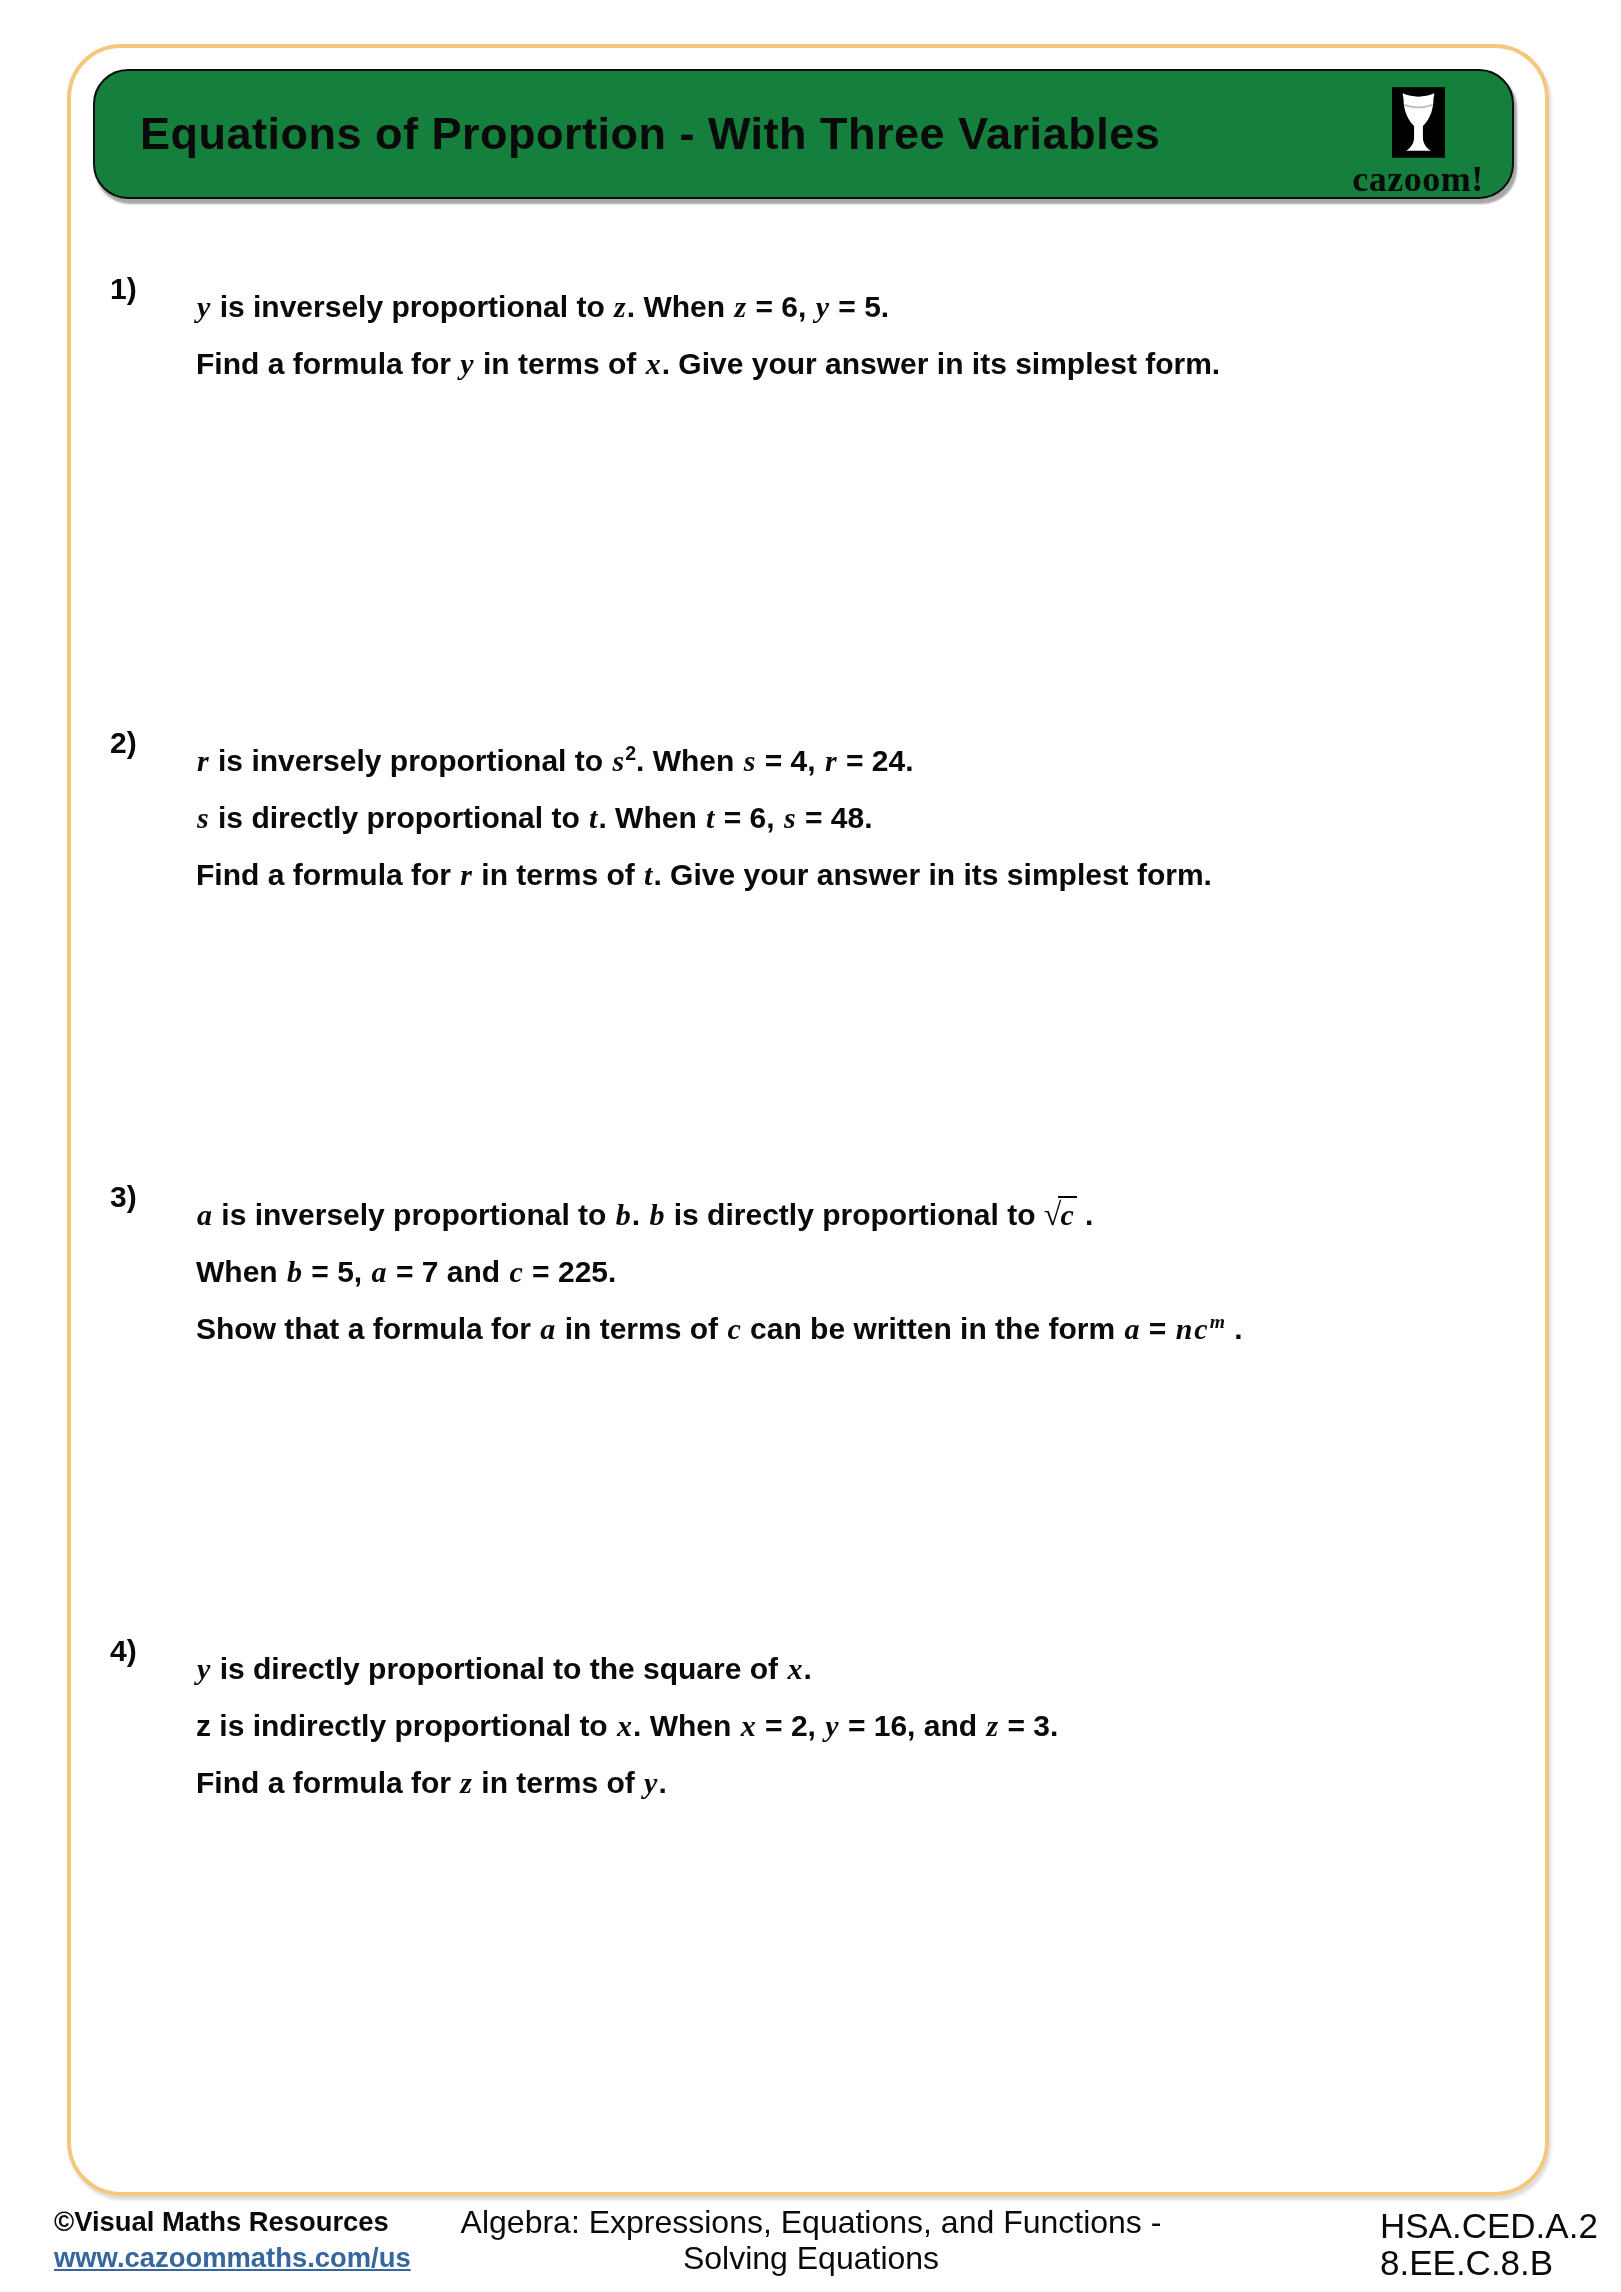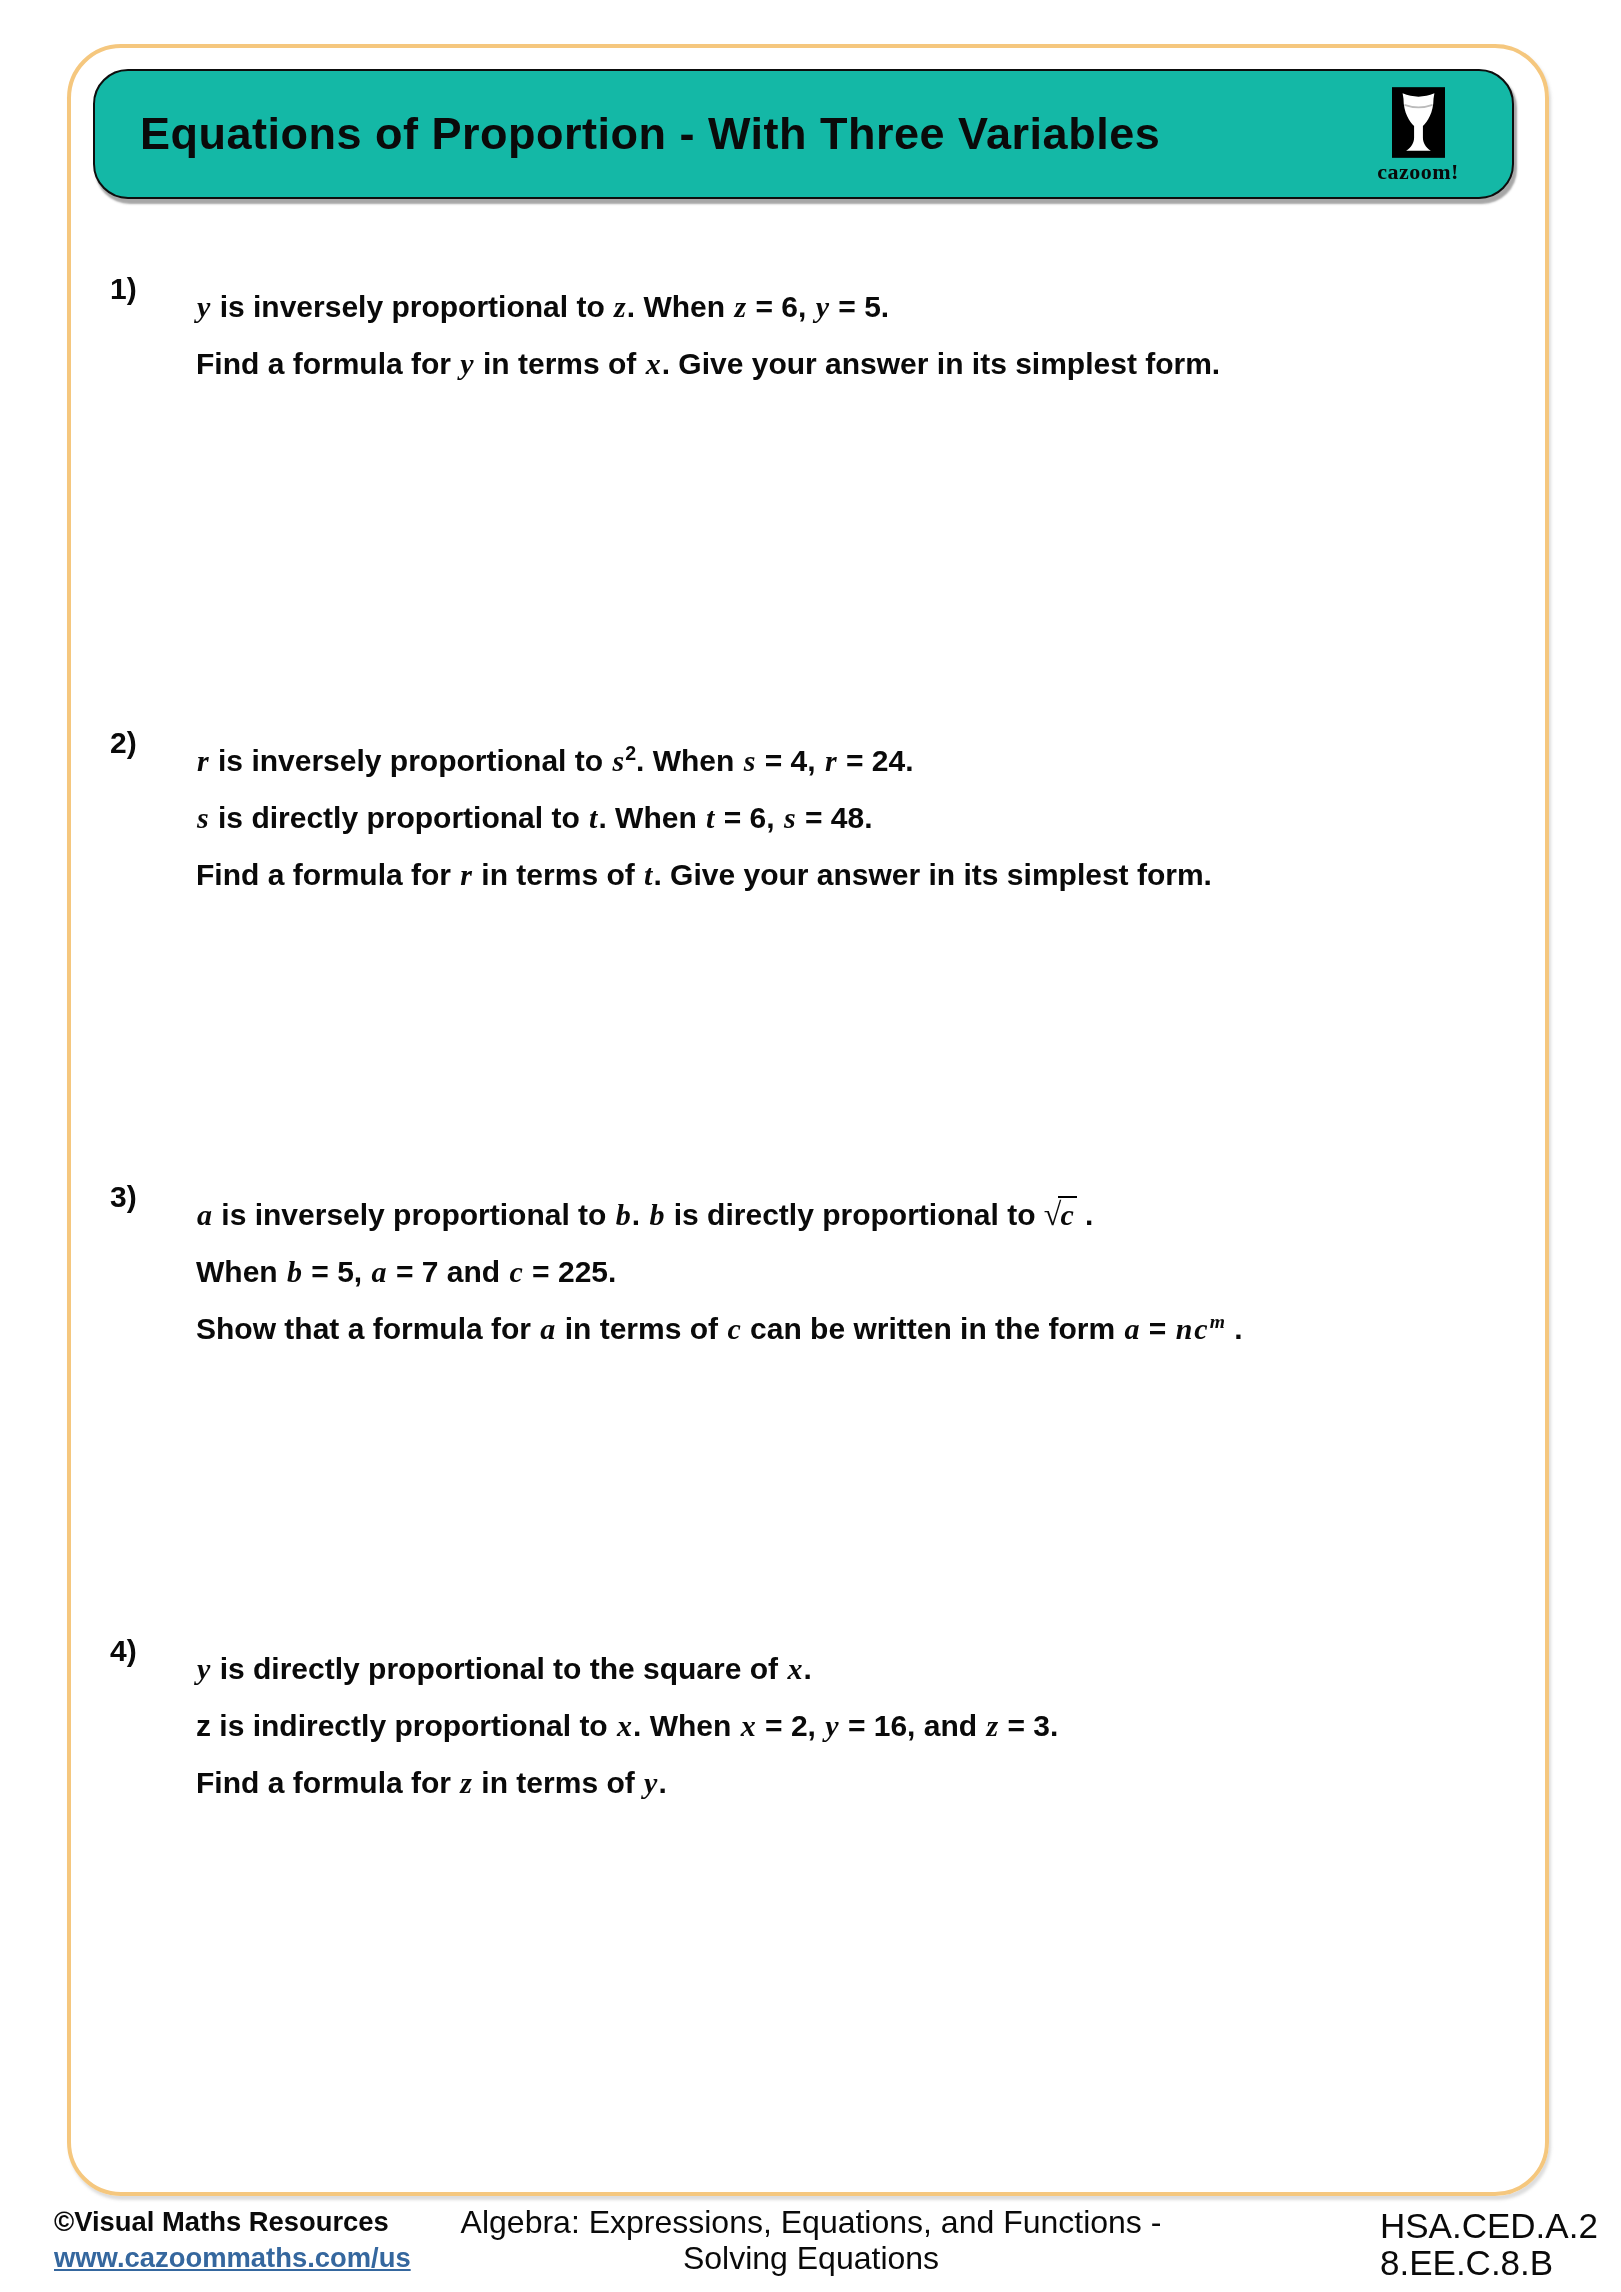"Equations of Proportion - With" .title-bar { background: #14b8a6 -> #15803d }
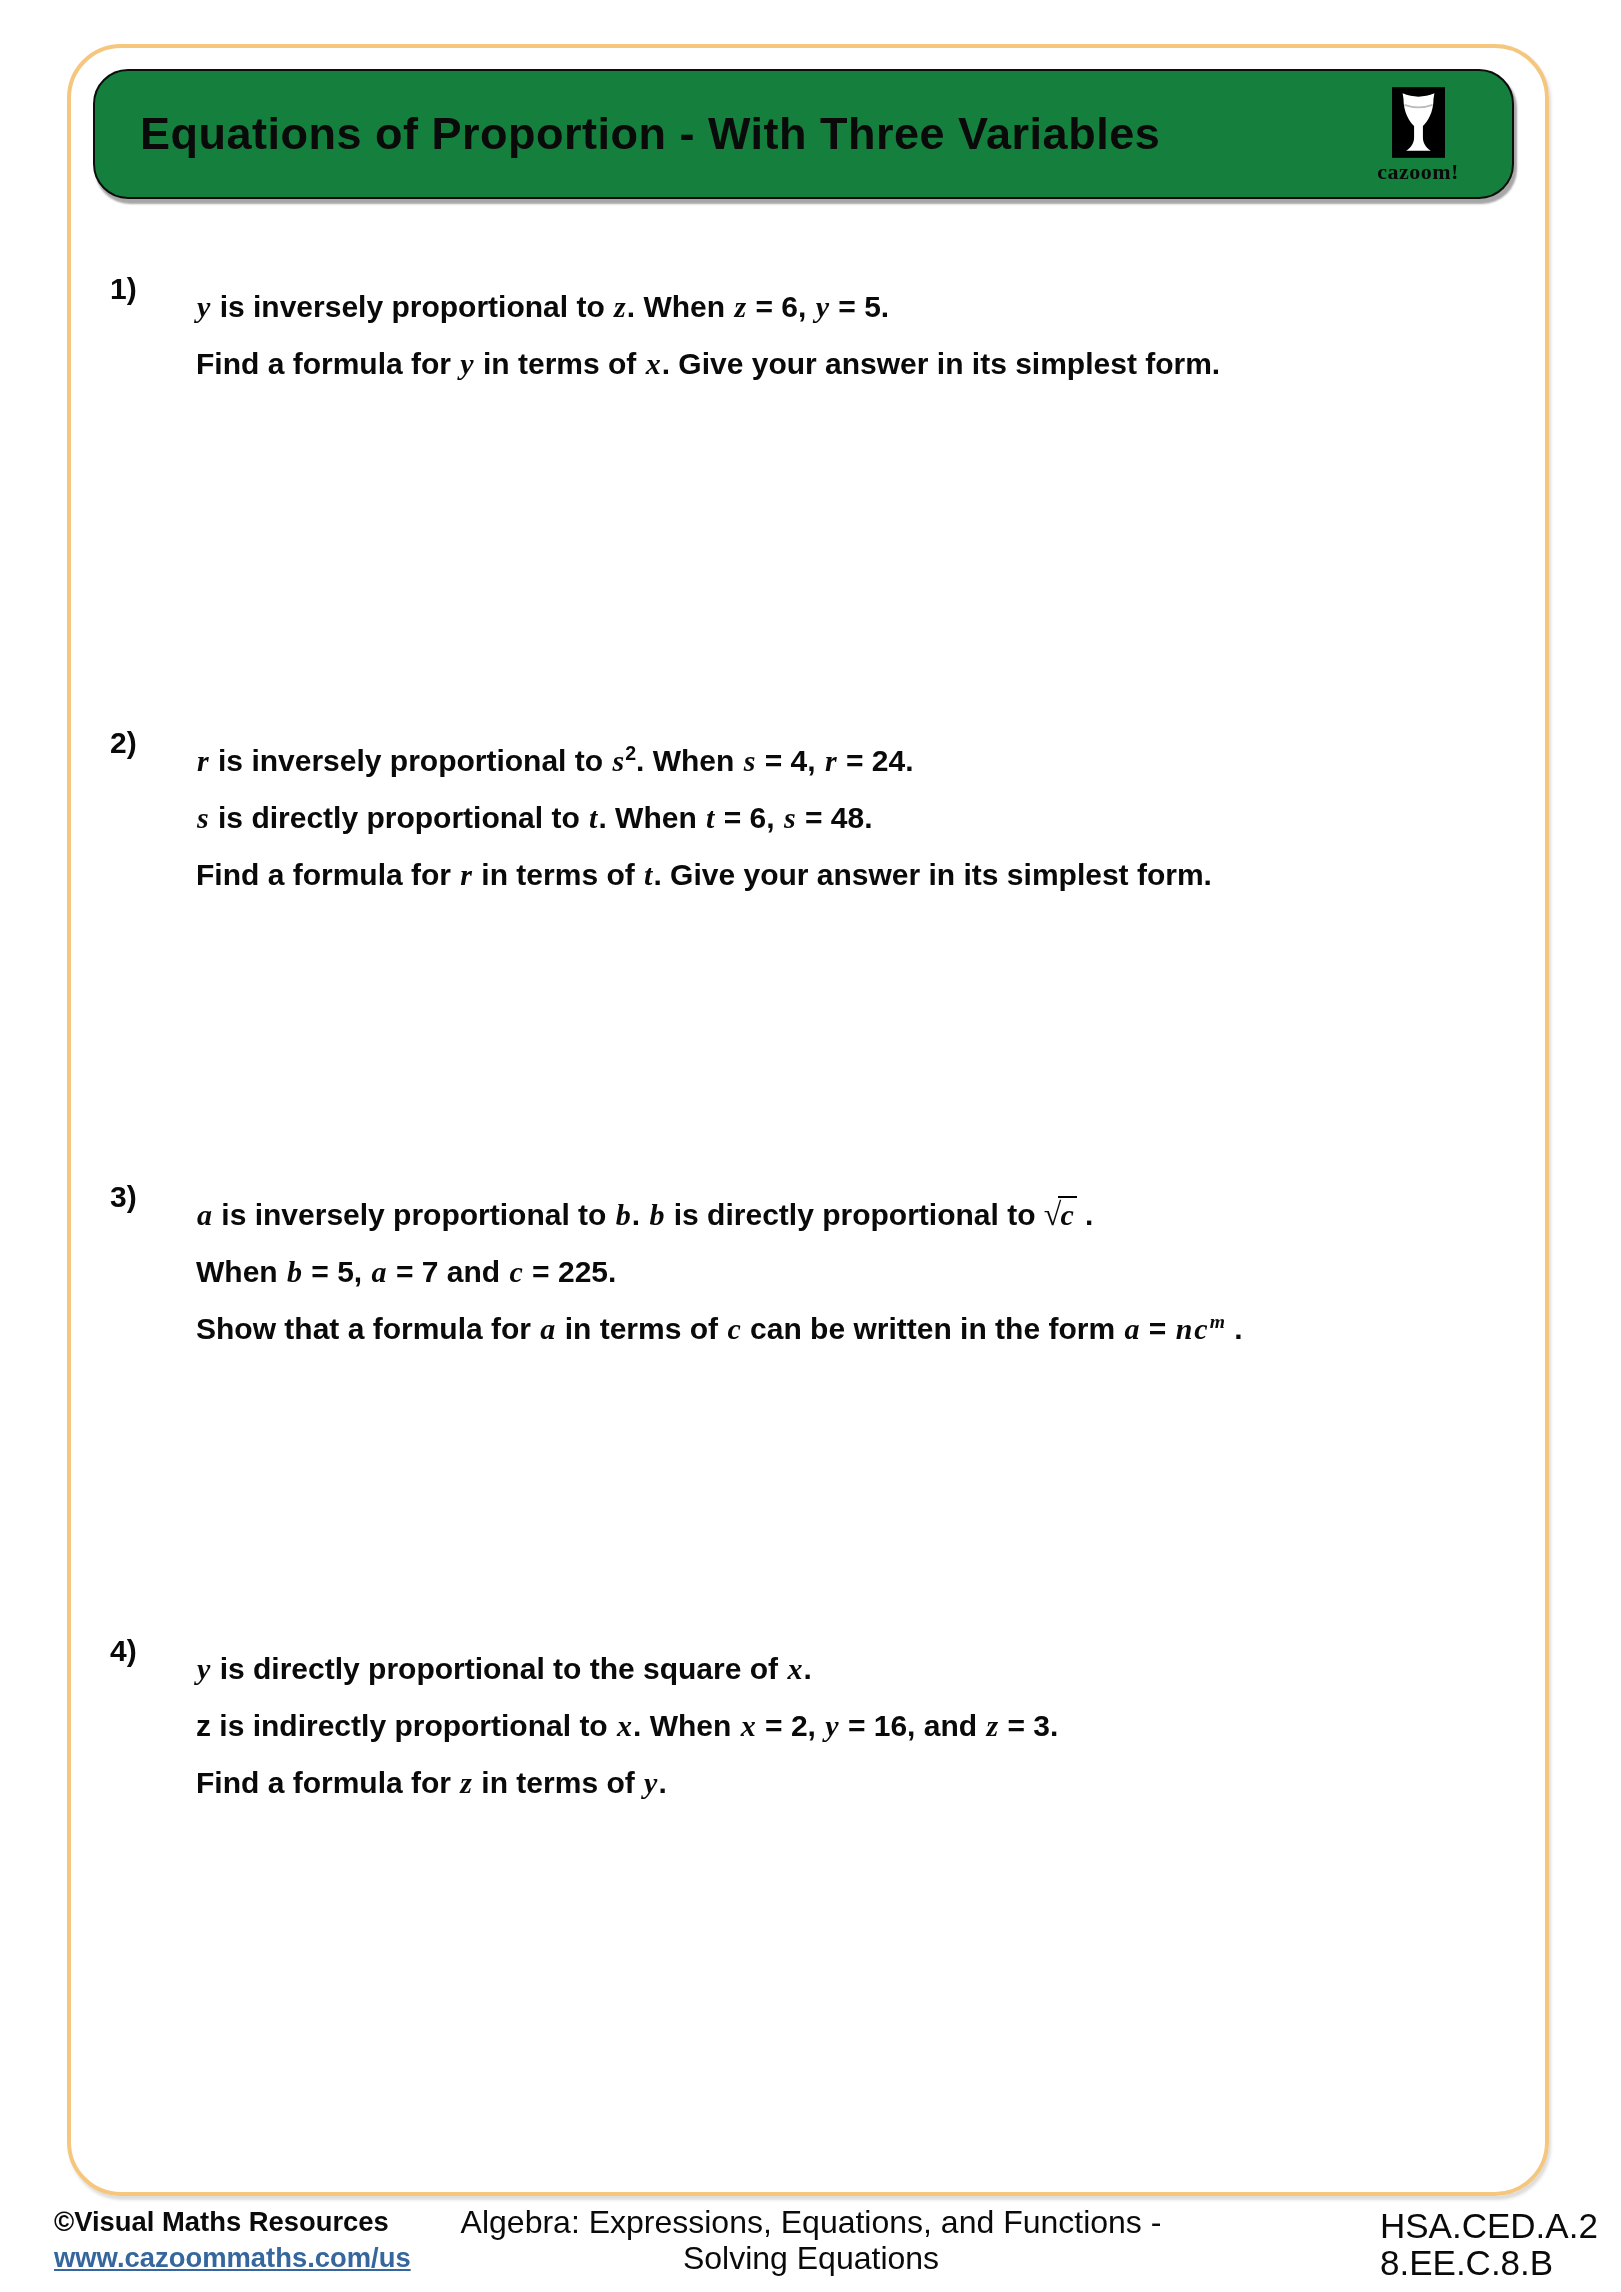"cazoom!" .logo-text { font-size: 22px -> 36px }
